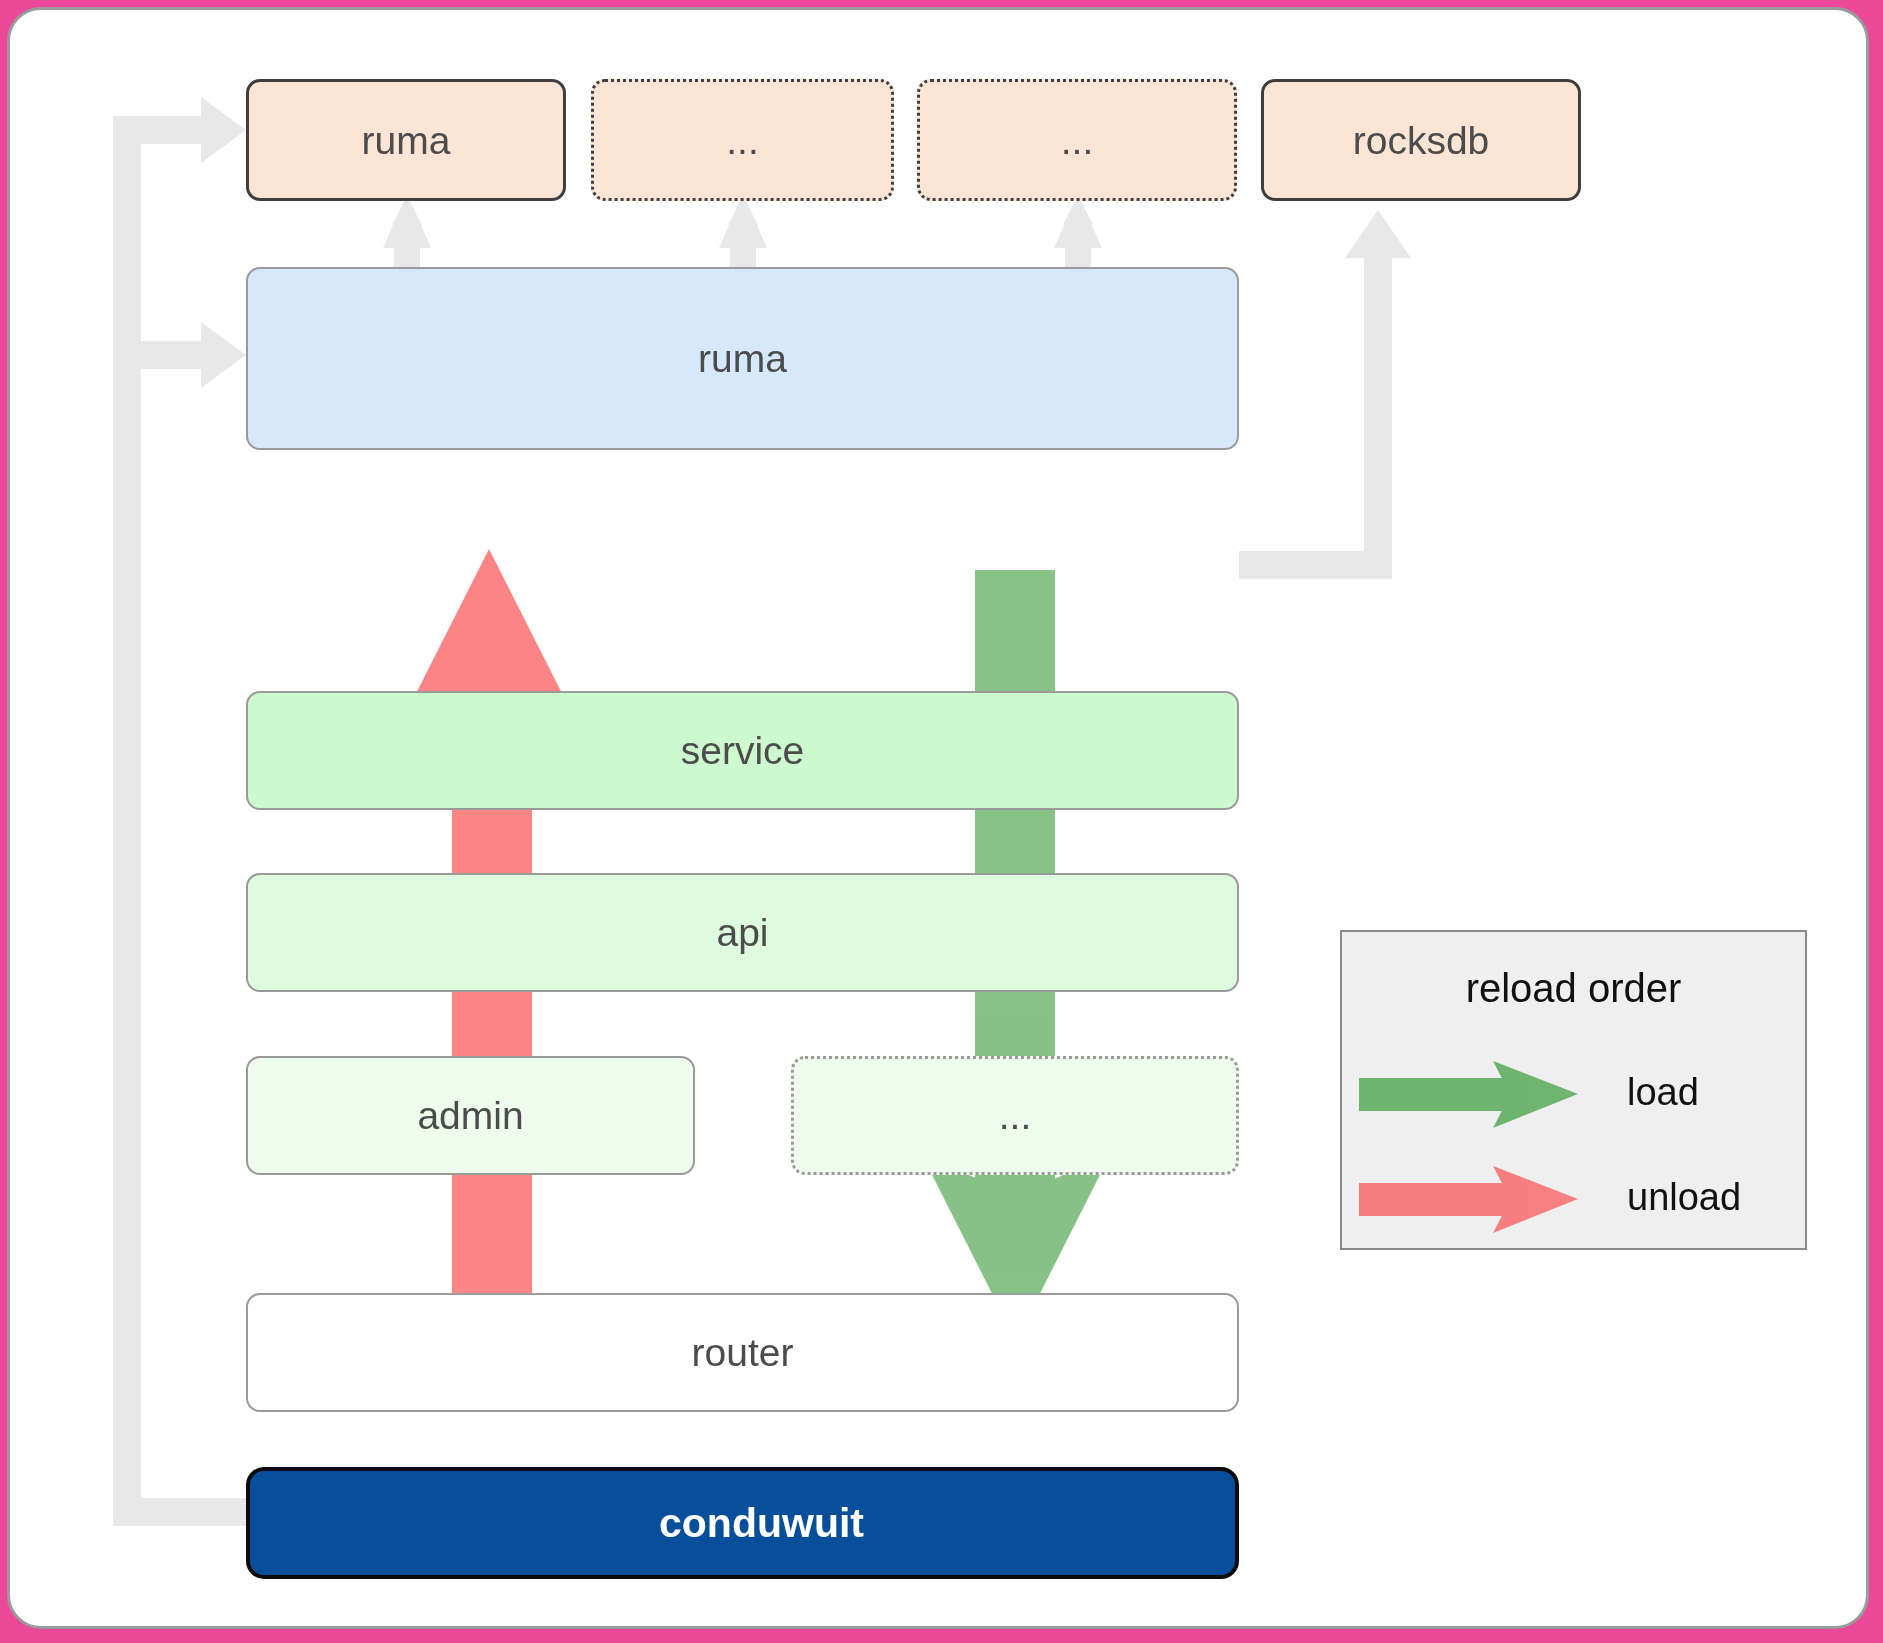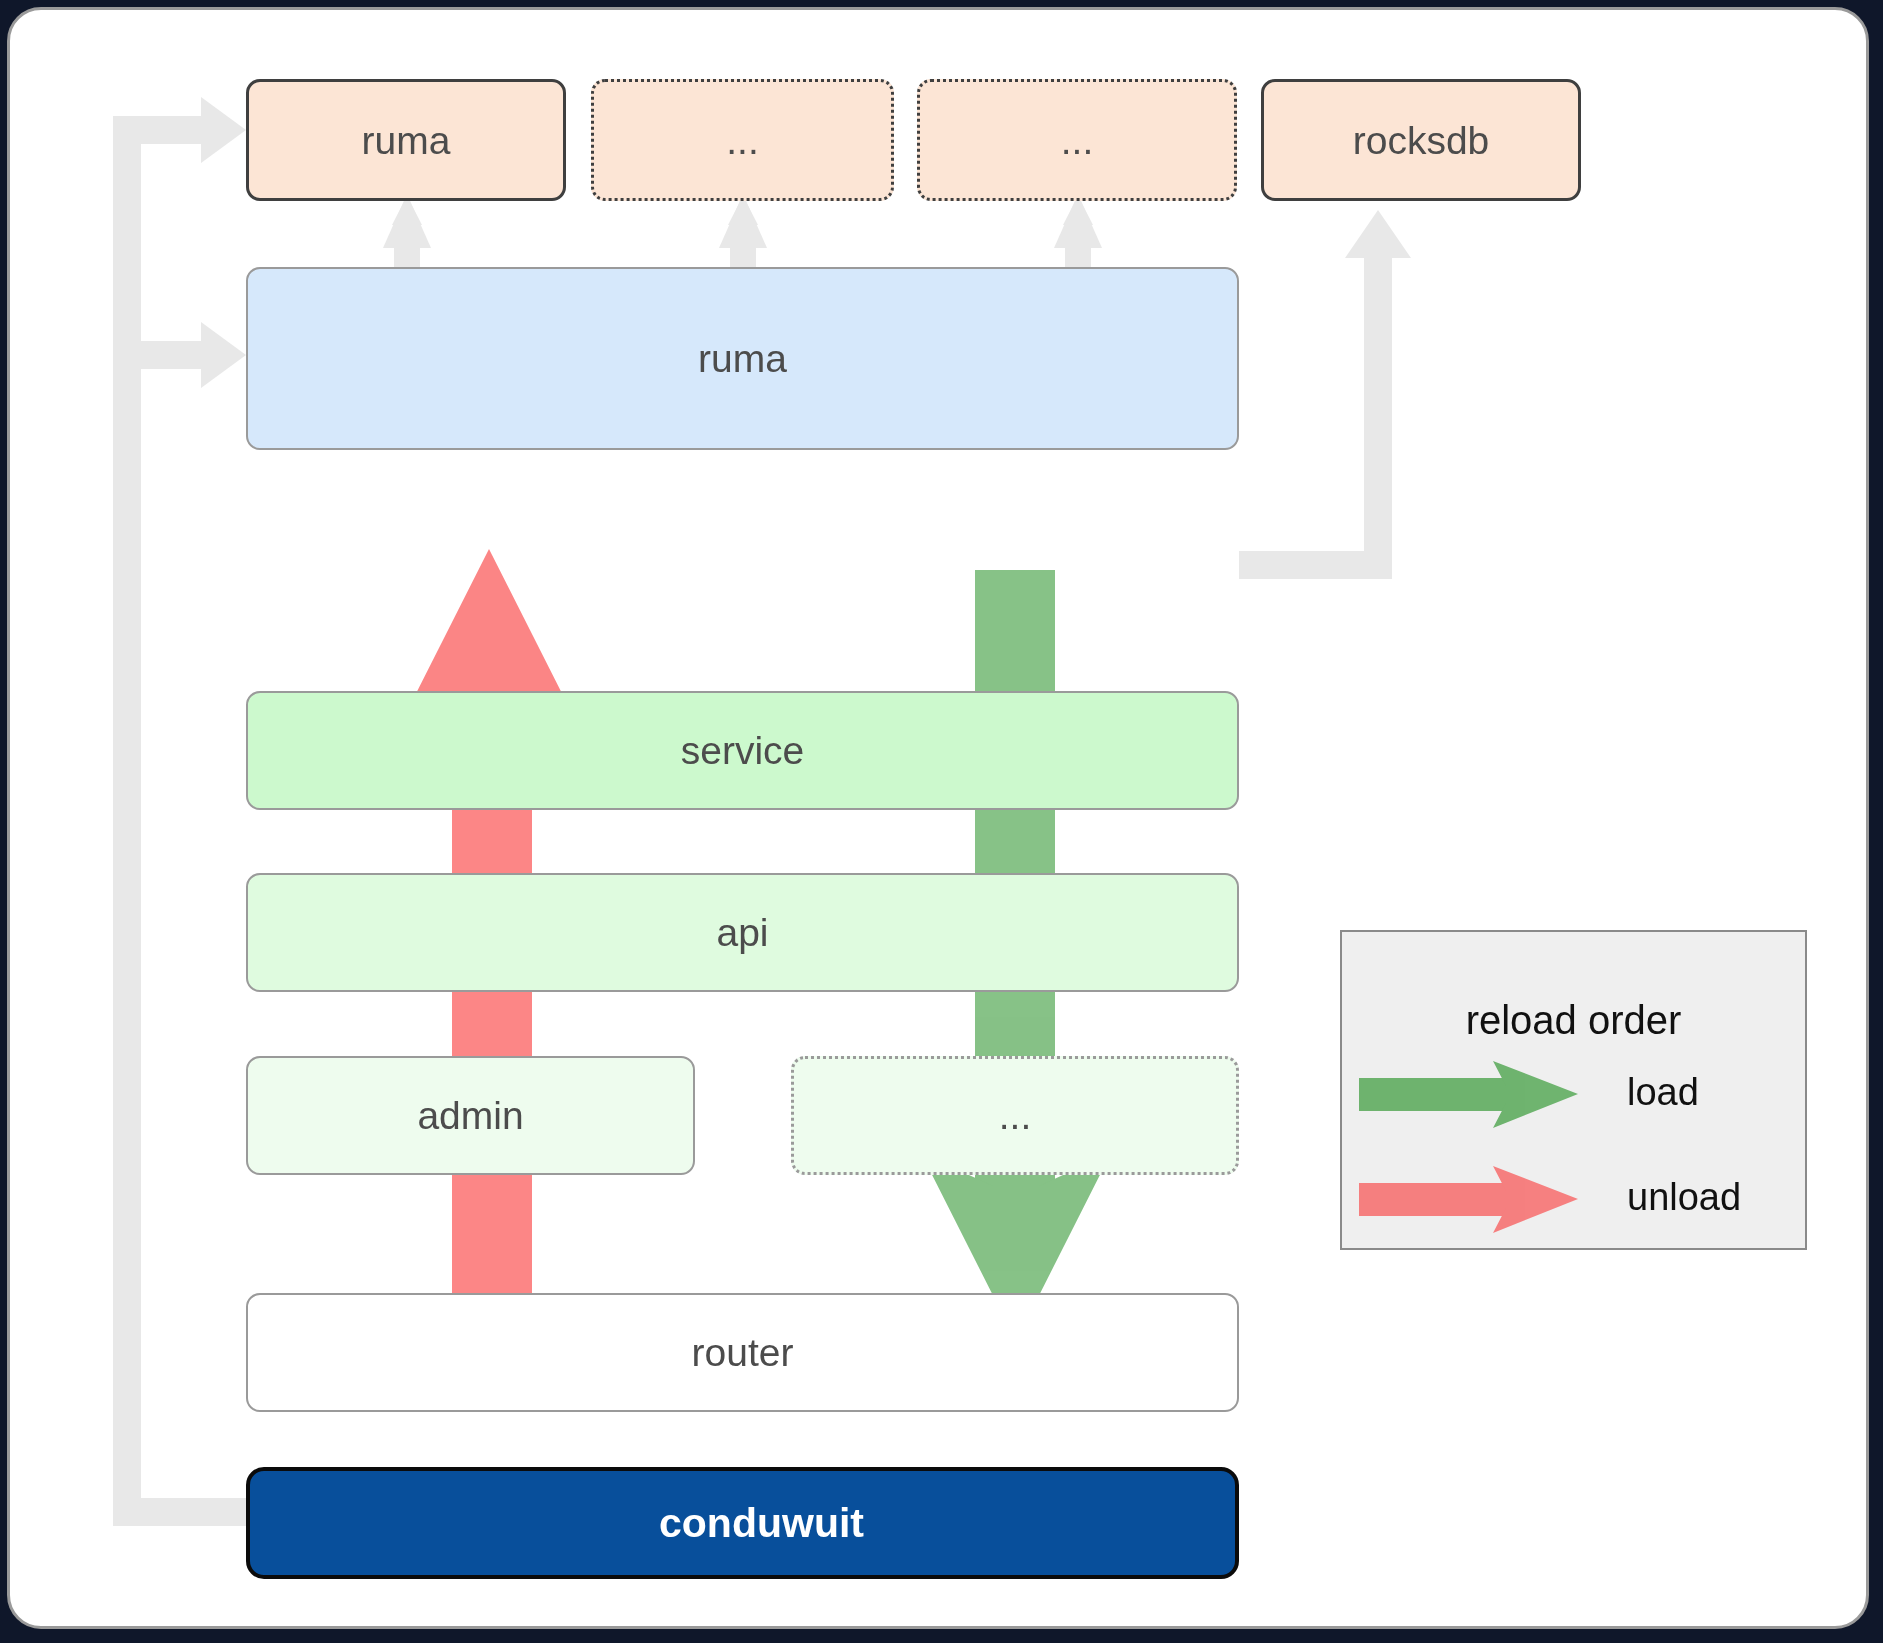"ruma" #canvas { background: #0f172a -> #ec4899 }
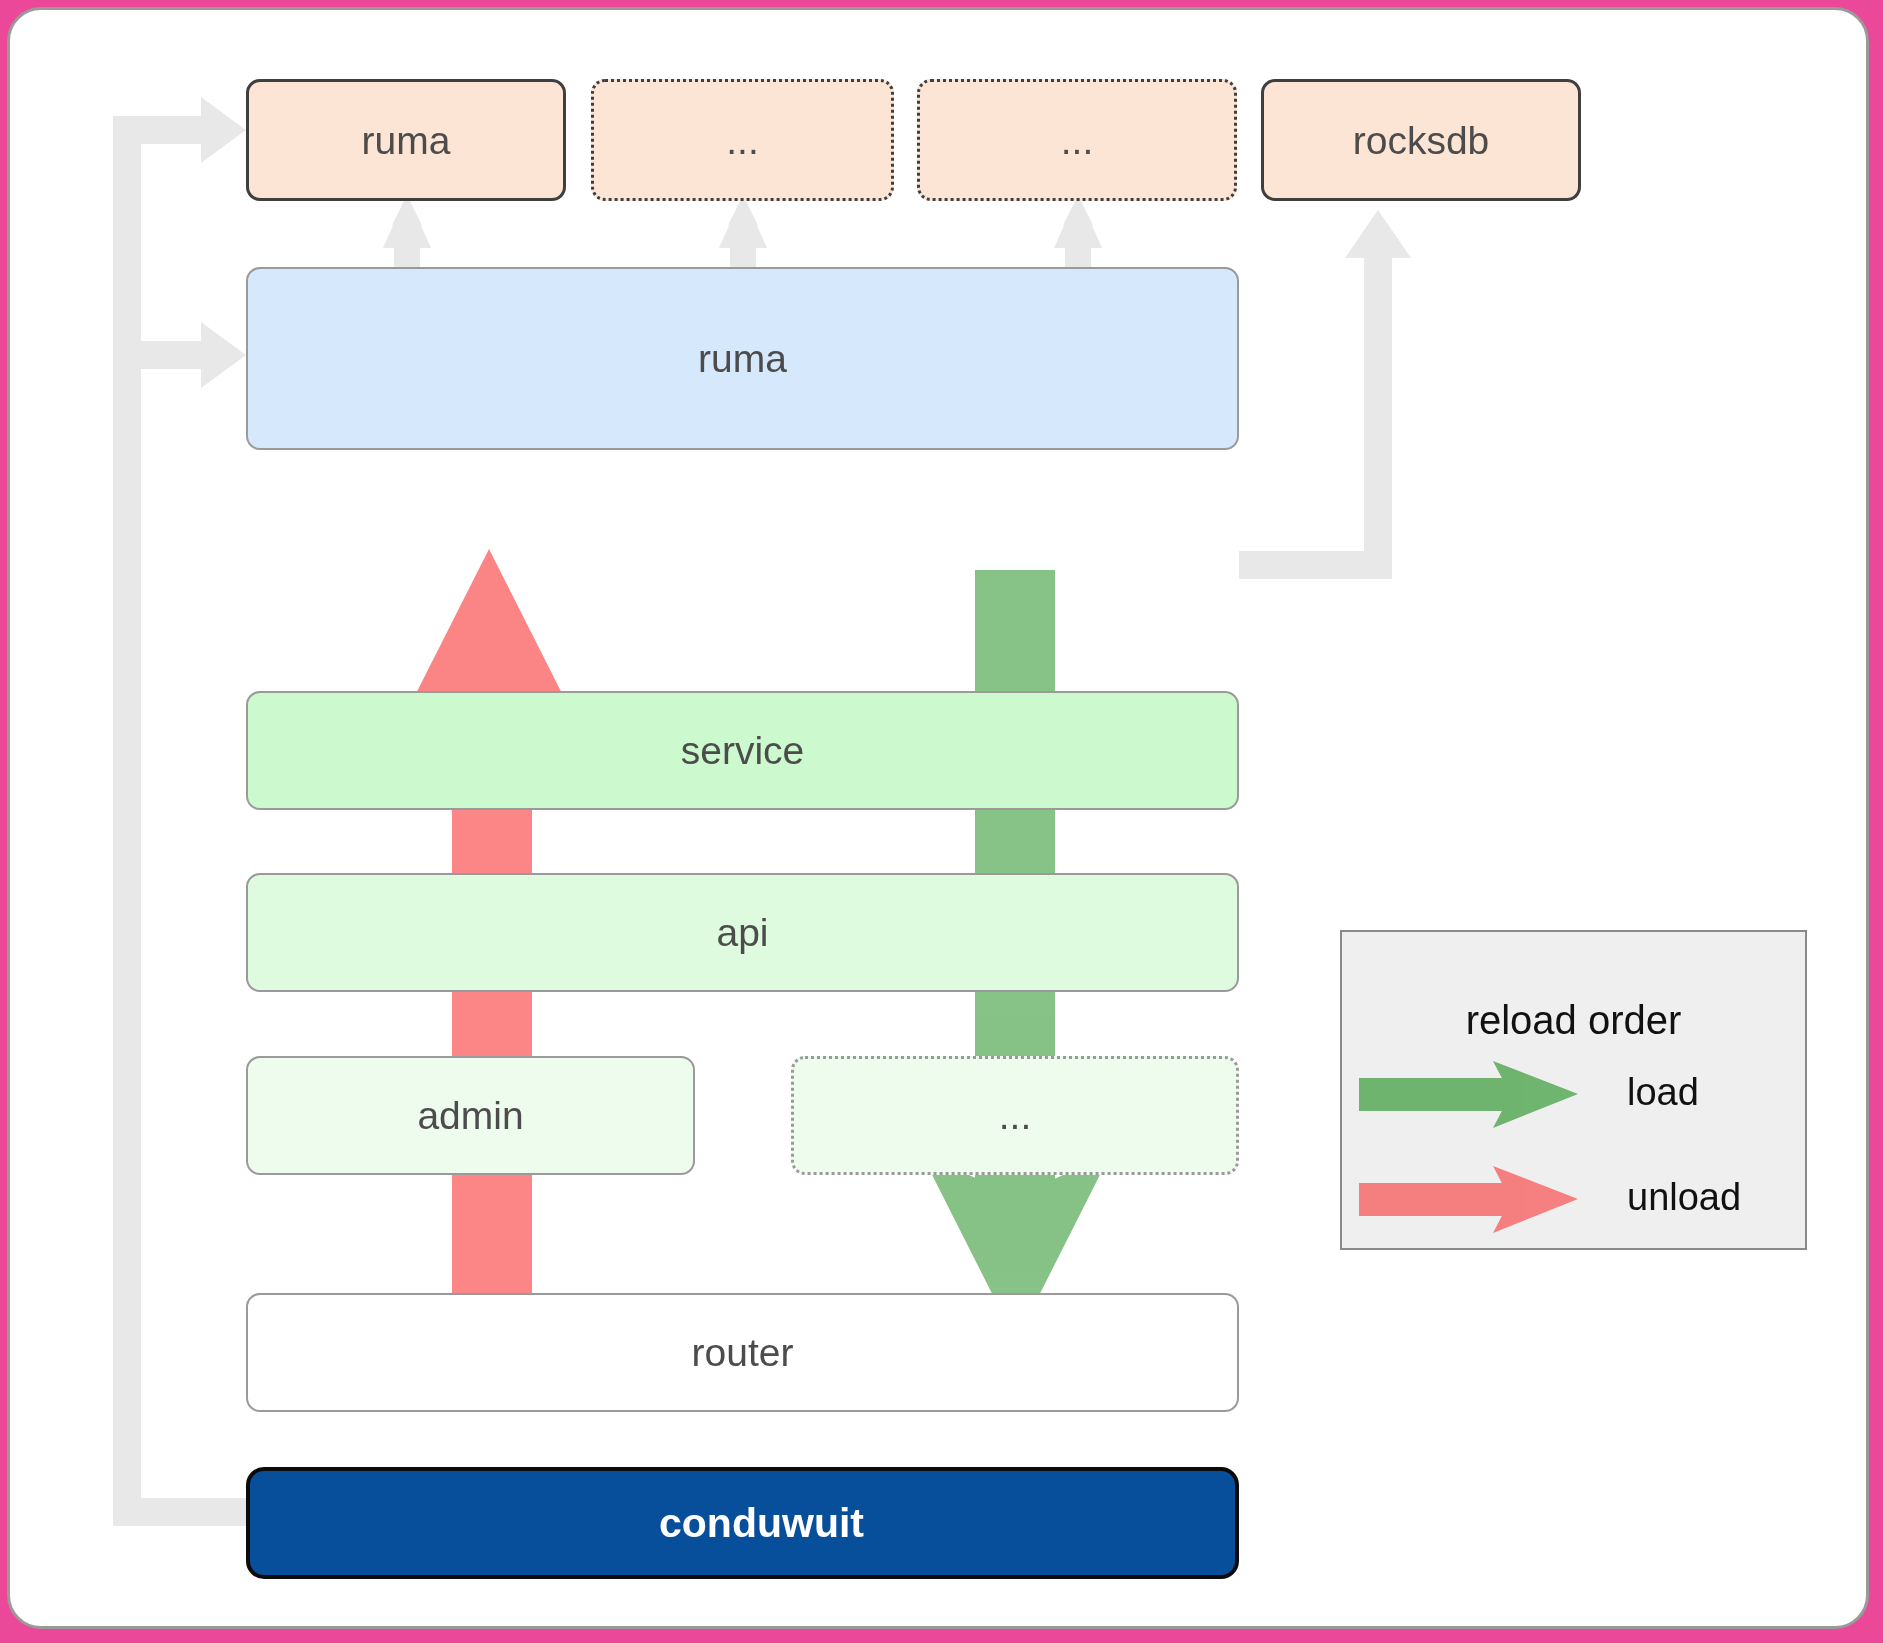"reload order" #legend .legend-title { margin-top: 32px -> none }
